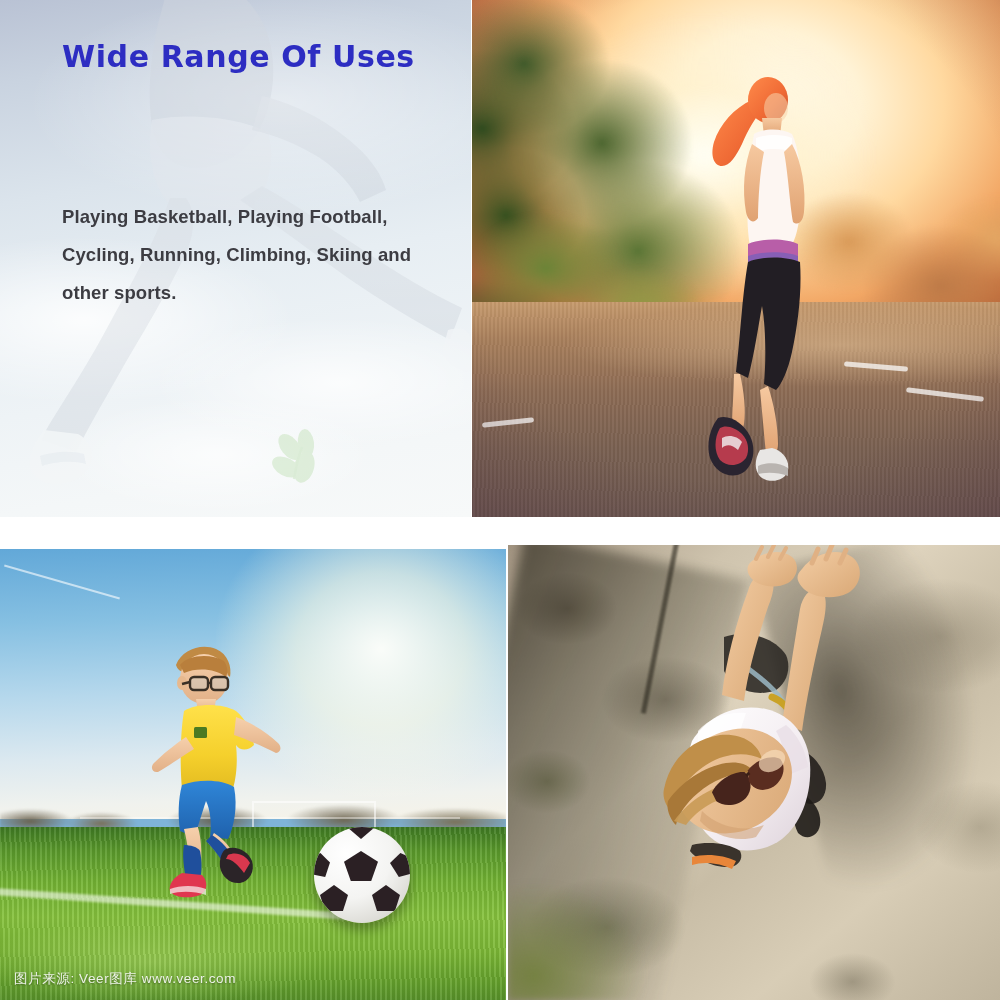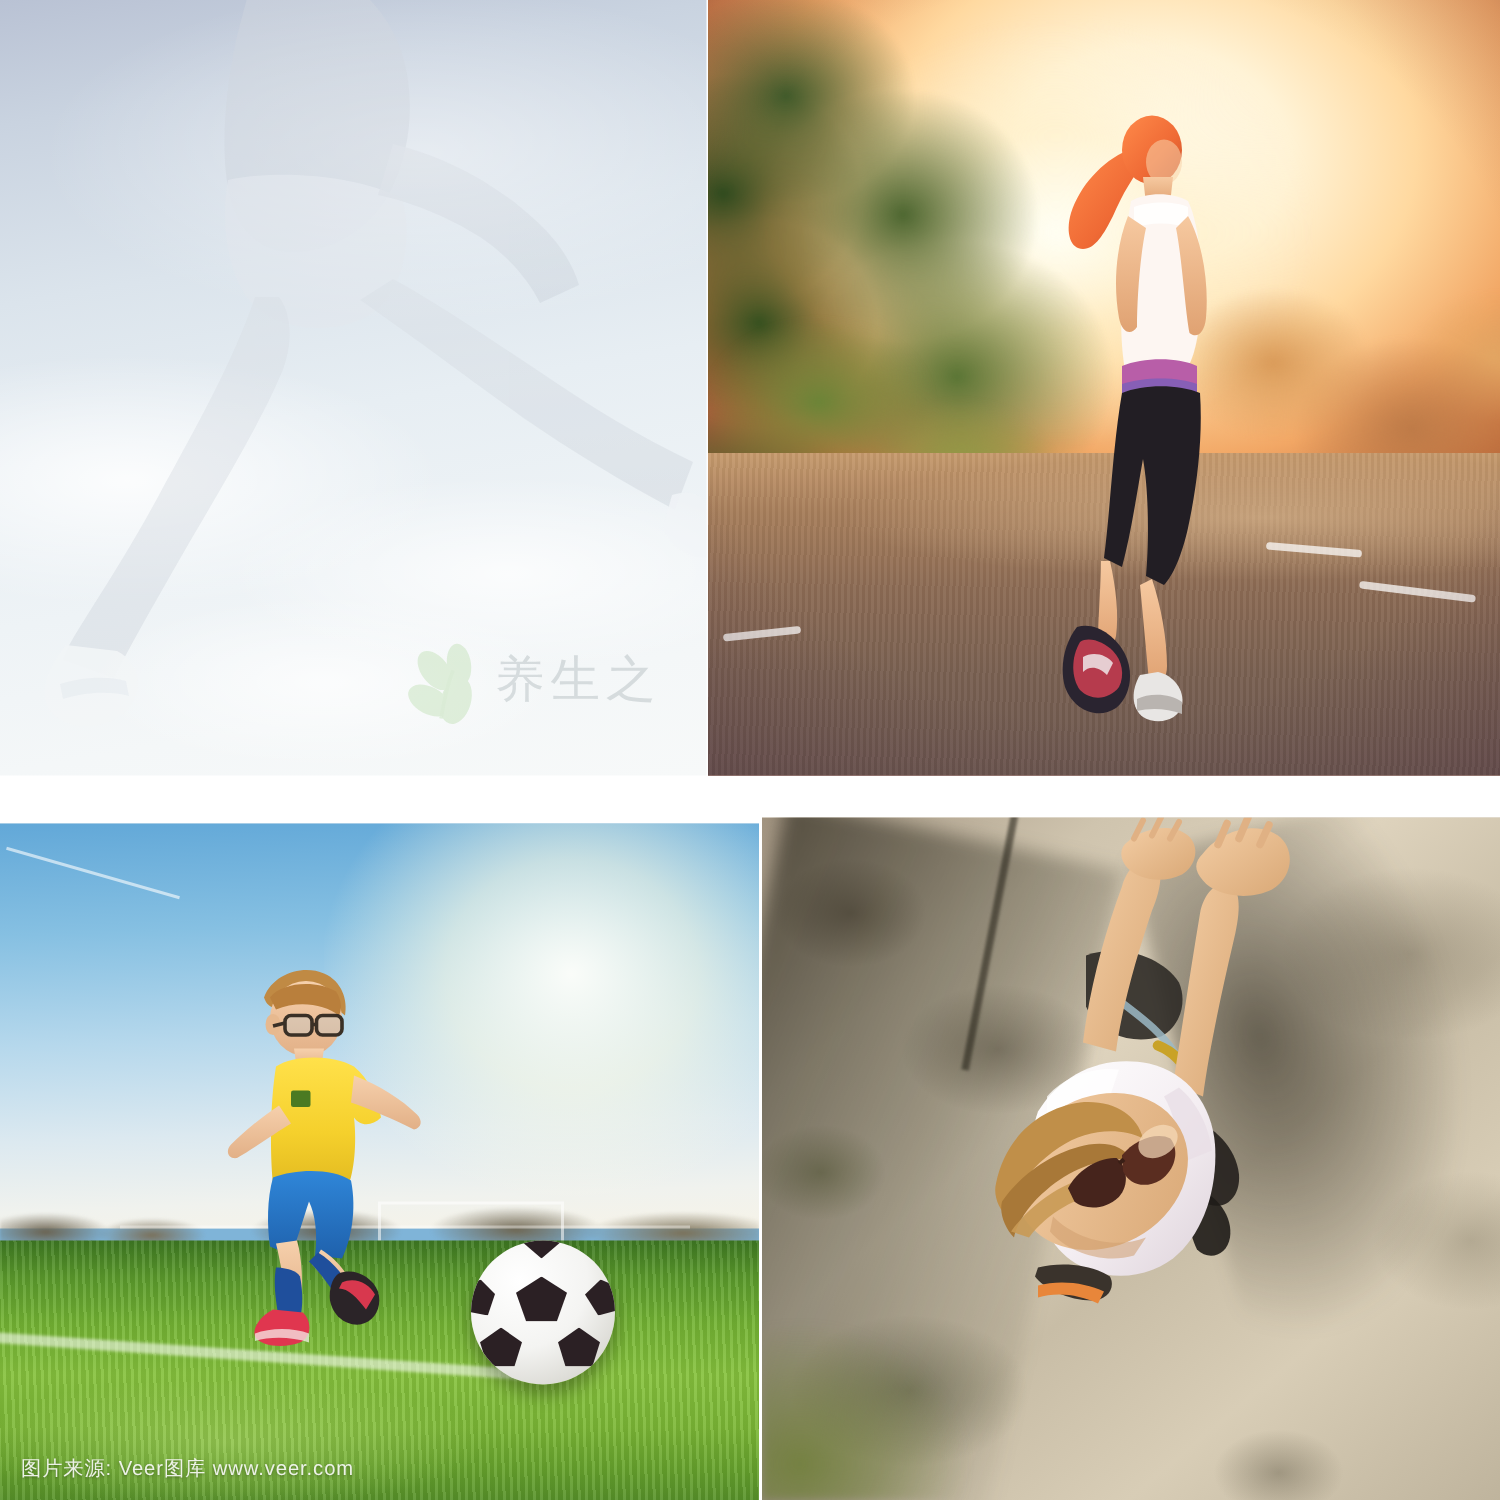"Wide Range Of Uses" div.text-block { html: none -> <div> <h1>Wide Range Of Uses</h1> <p>Playing Basketball, Playing Football, Cycling, Running, Climbing, Skiing and other sports.</p> </div> }
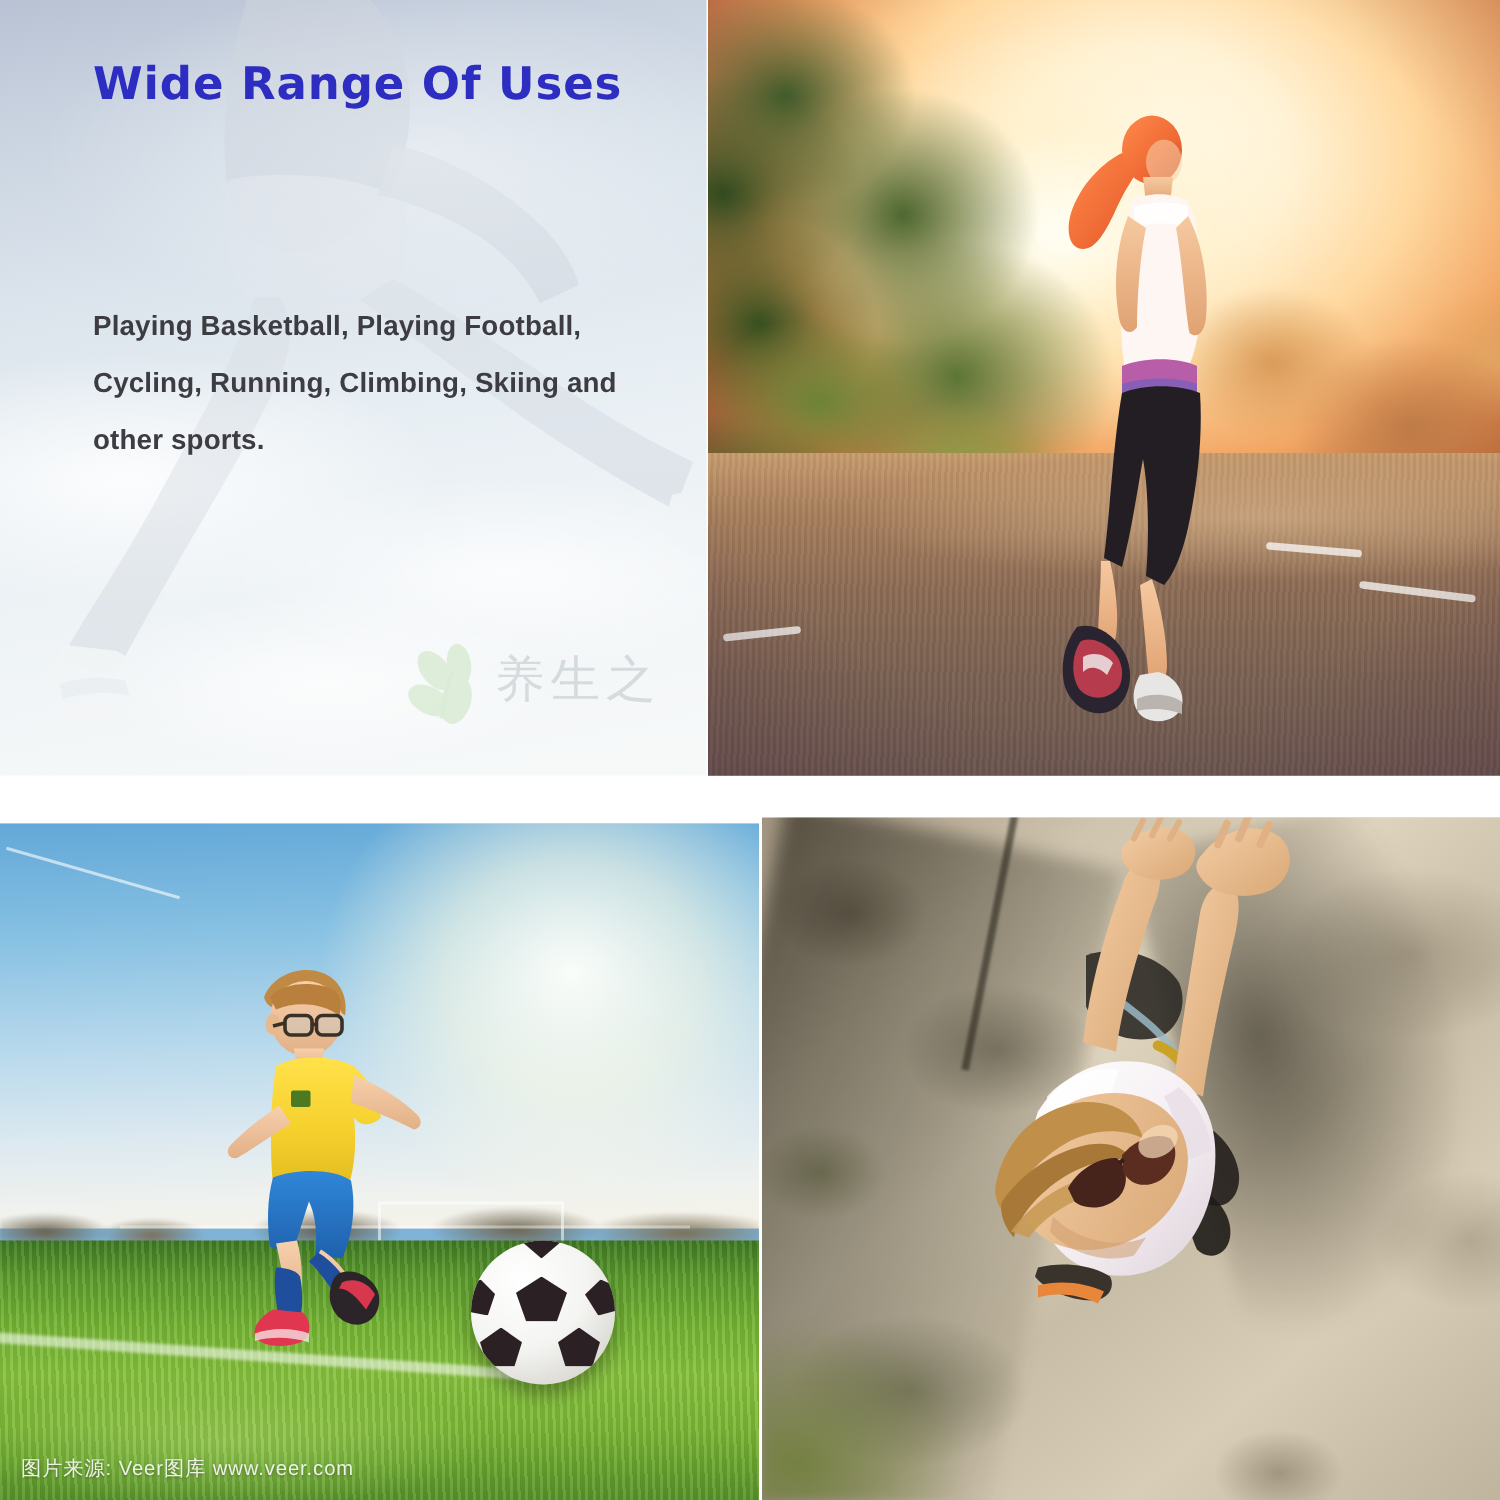"养生之" span.cn { html: <span>养生之</span> -> none }
